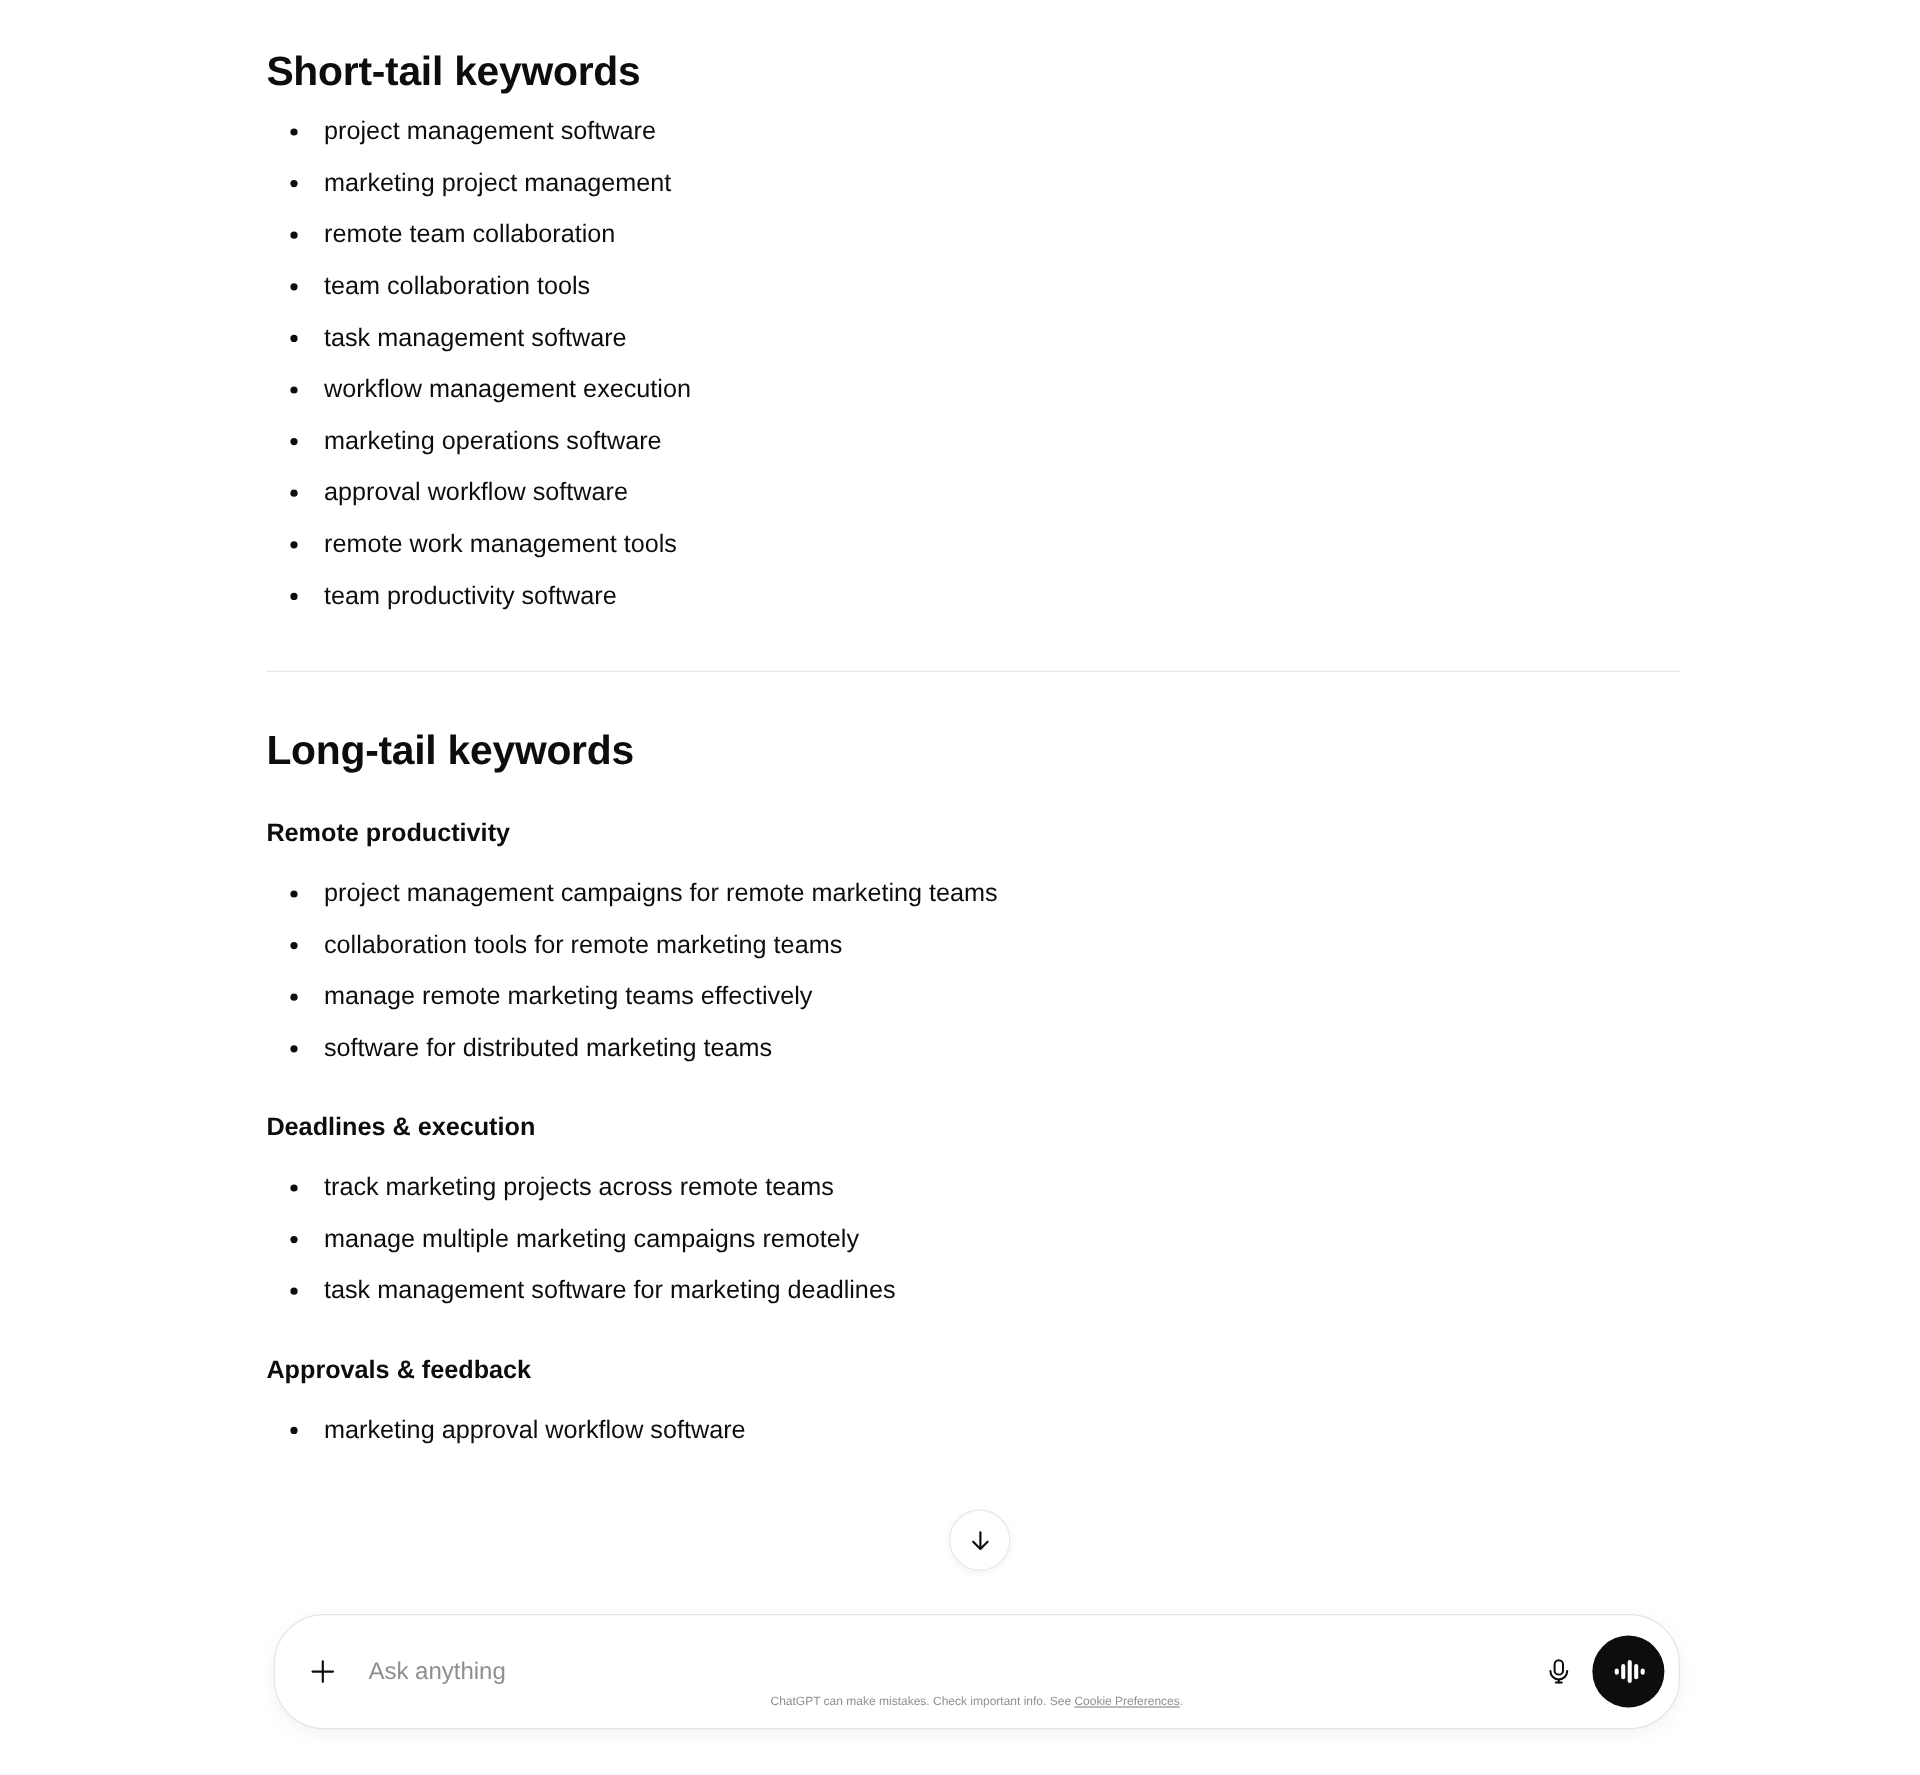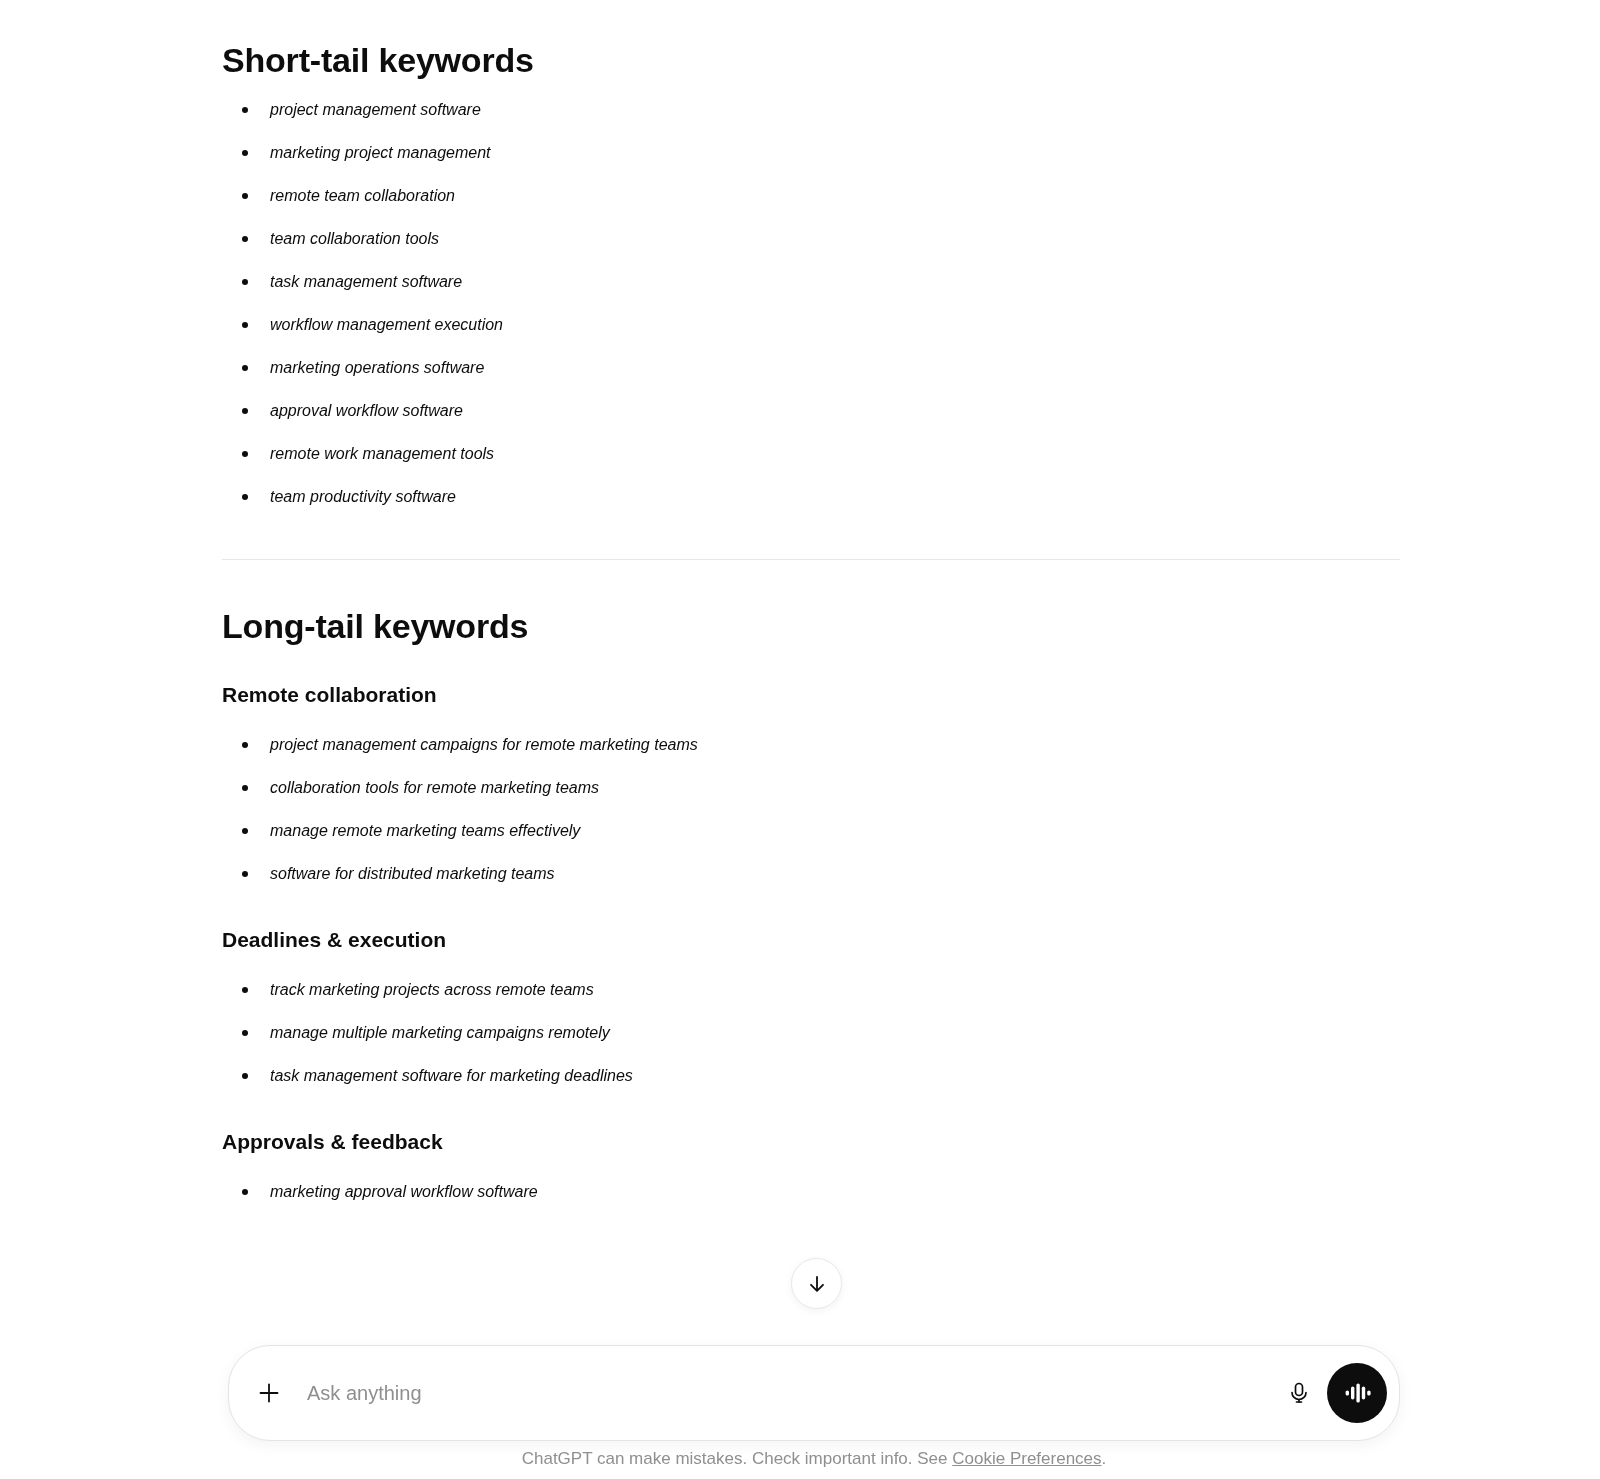"project management software" ul.kw-list li { font-size: 16px -> 21px; font-style: italic -> none }
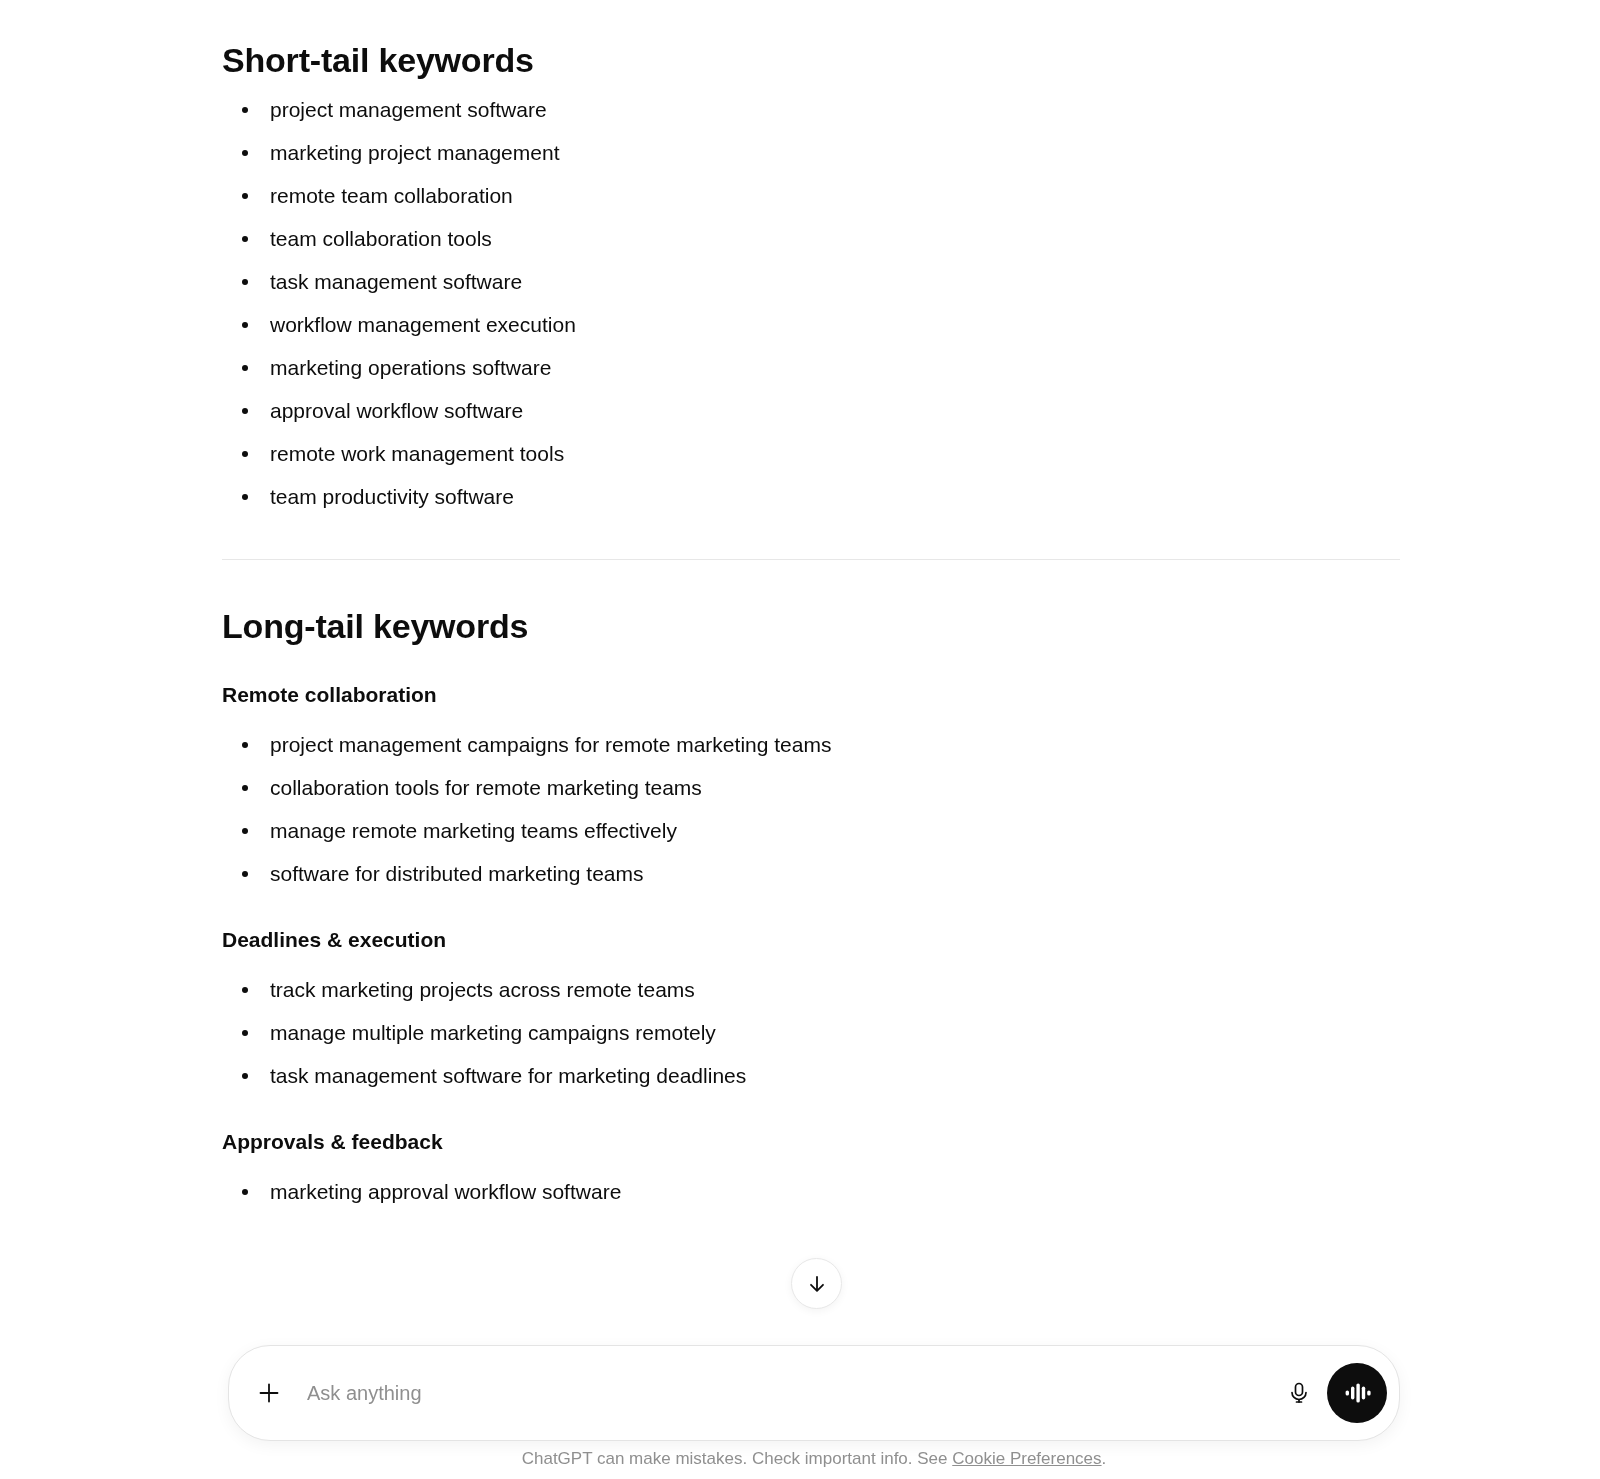"Remote collaboration" h3.md-h3 { text: collaboration -> productivity }
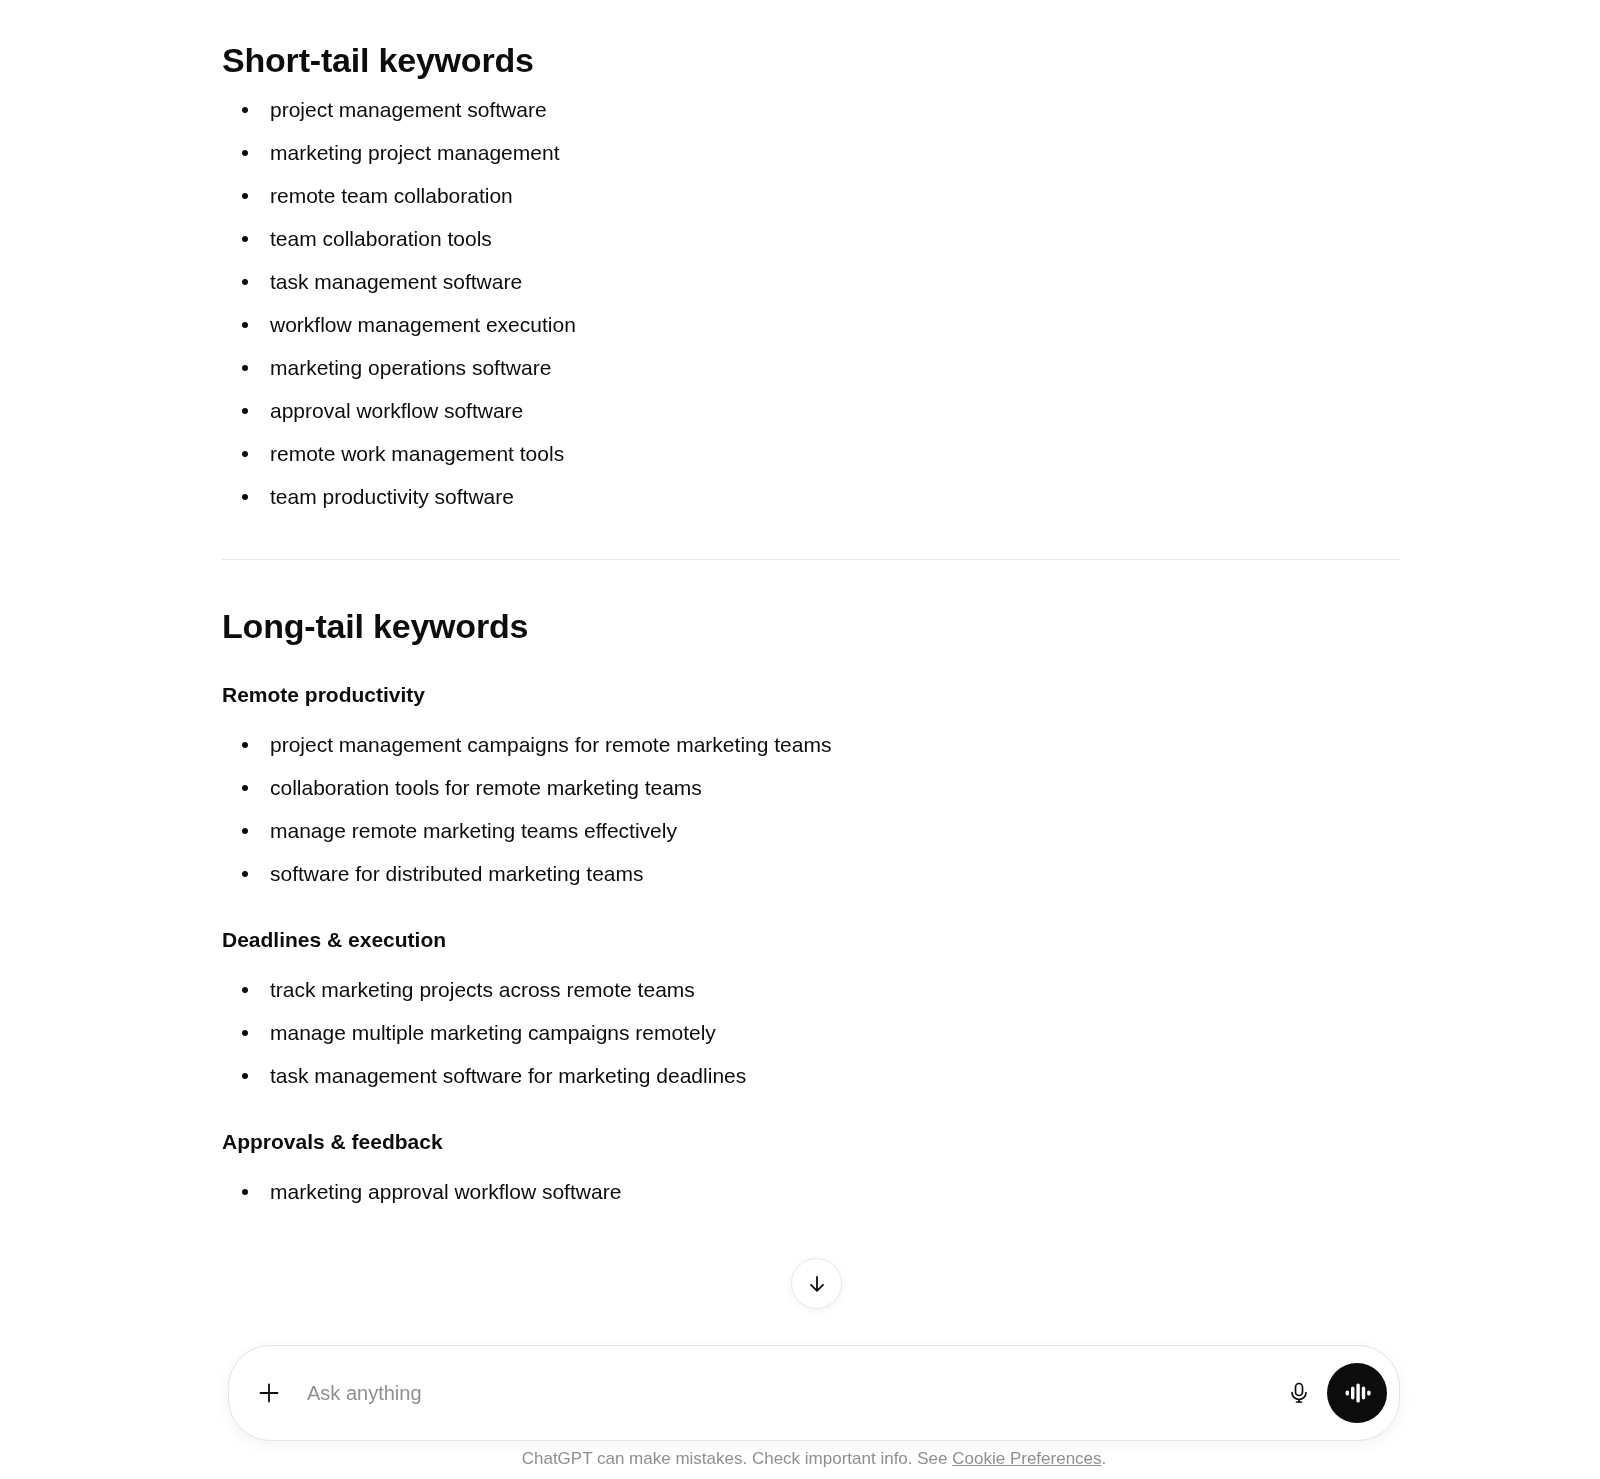"ChatGPT can make mistakes. Check" .footer { font-size: 17px -> 10px; top: 1448px -> 1408px }
